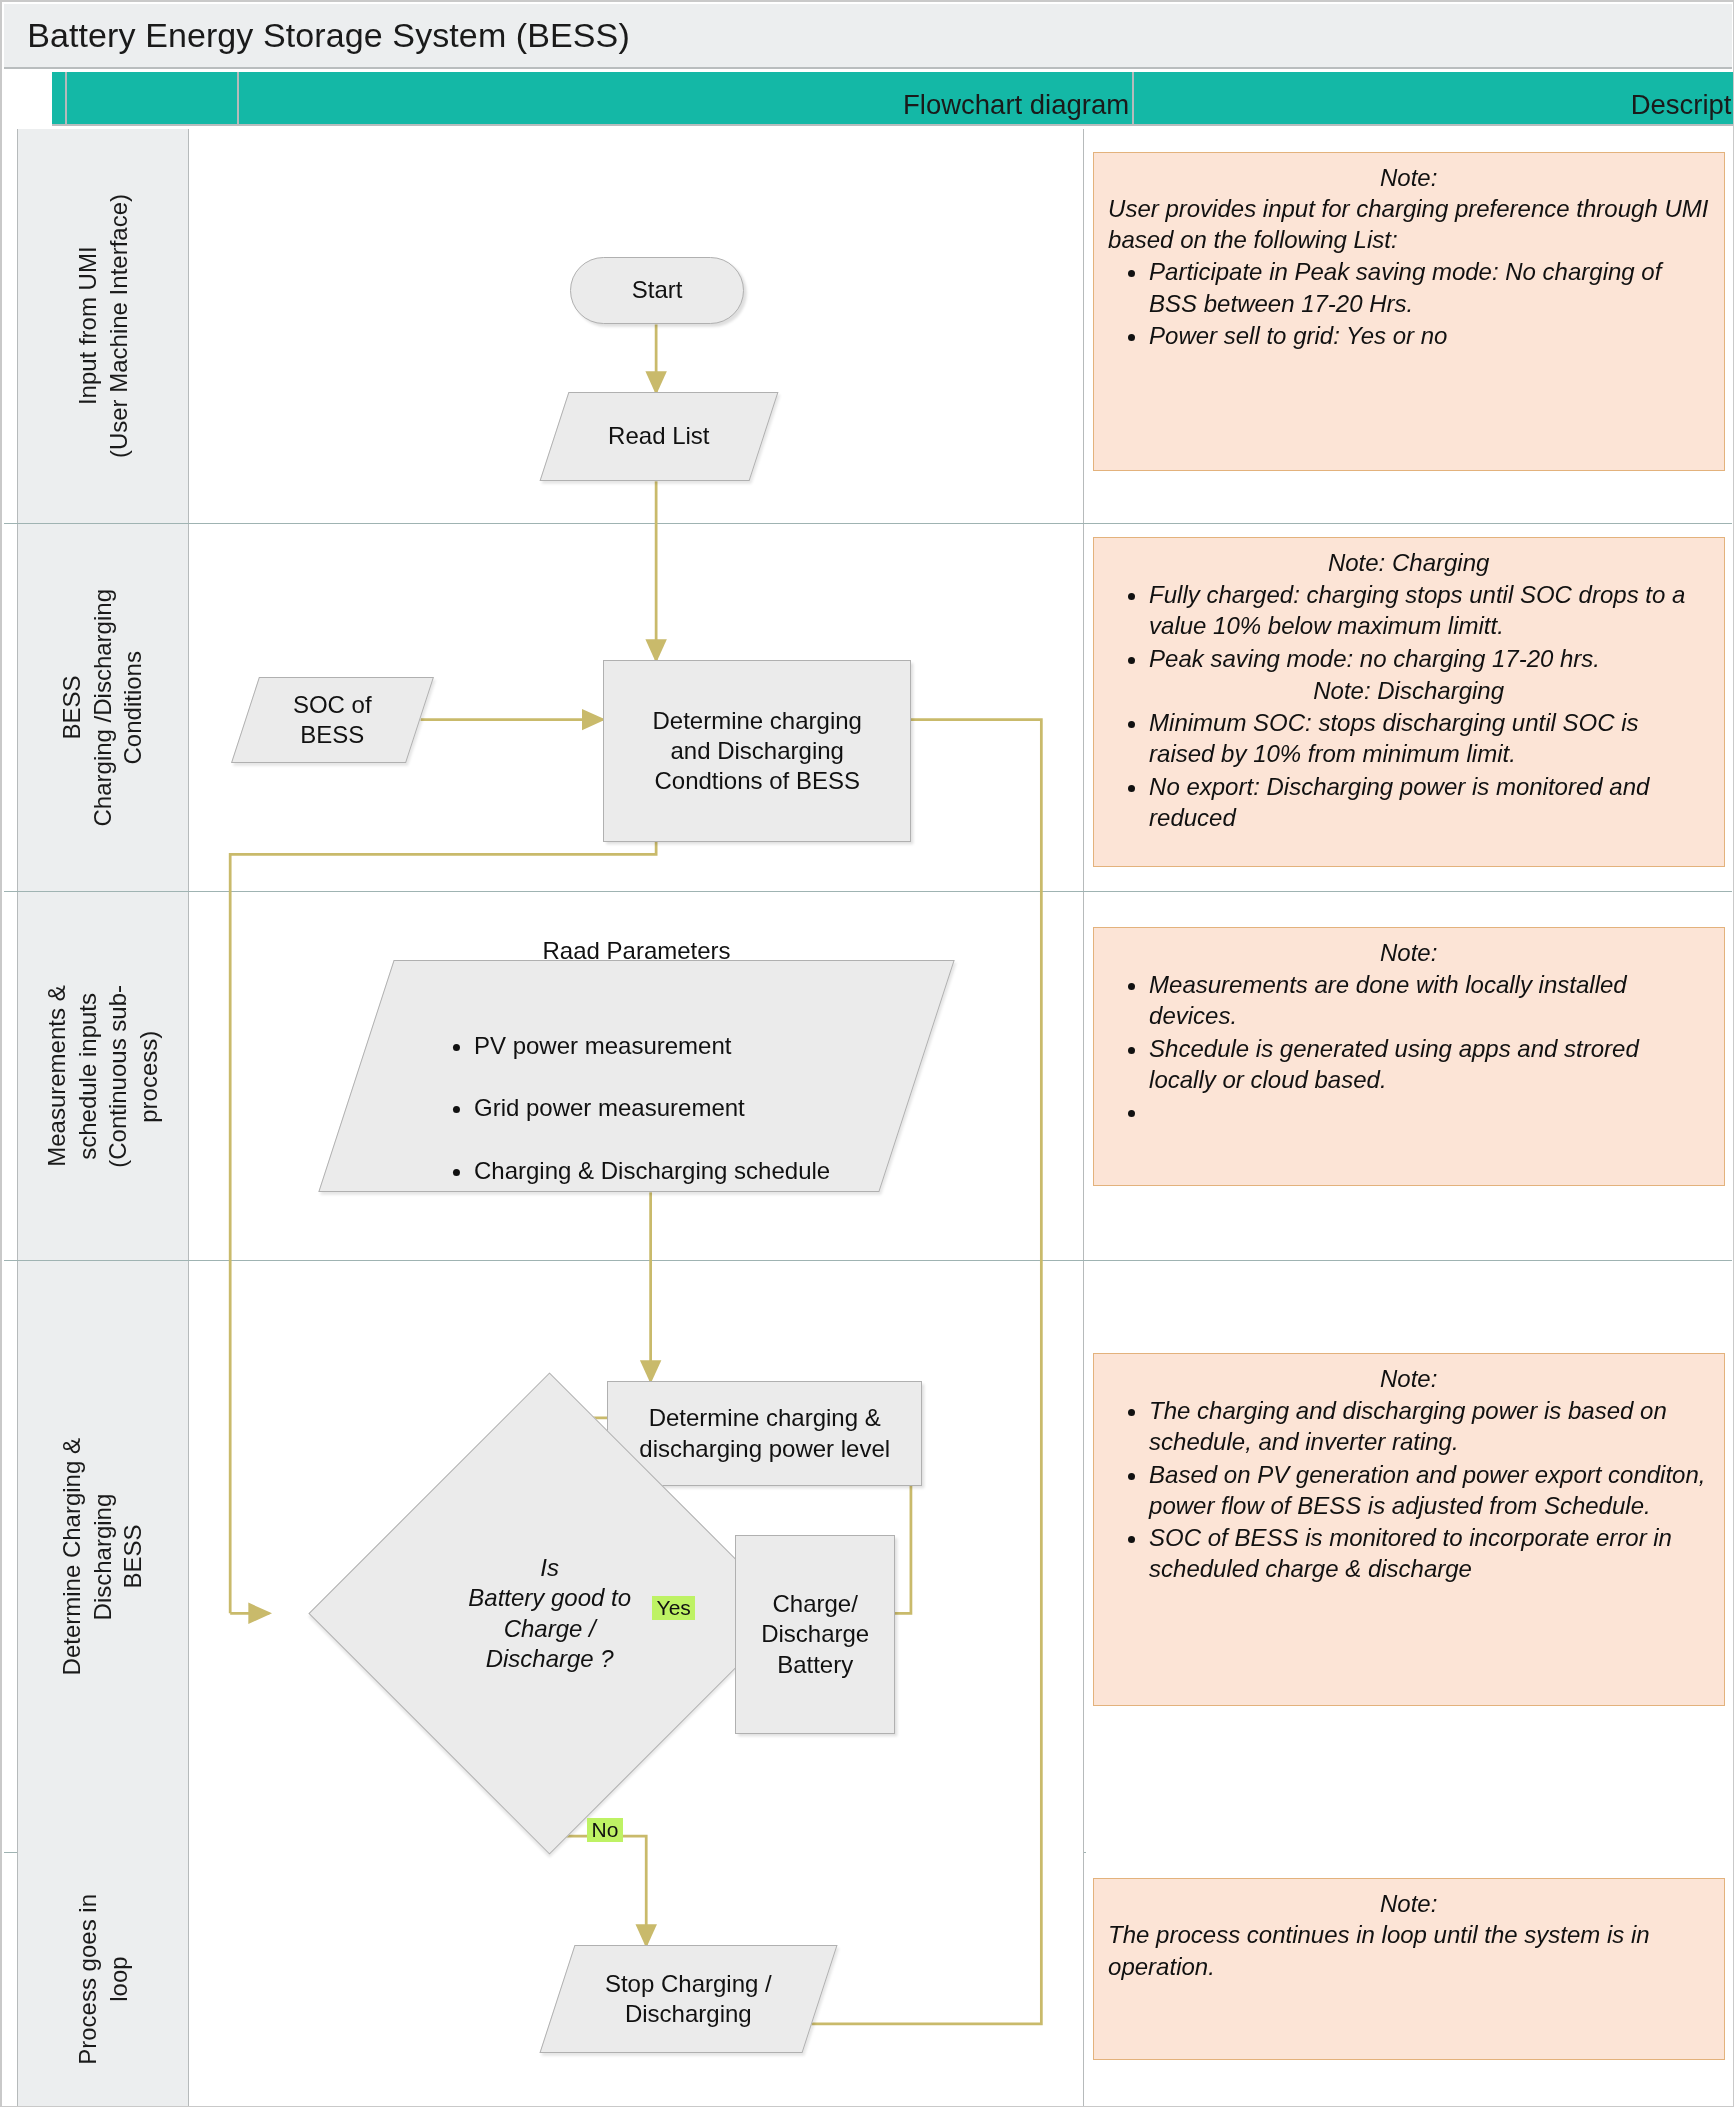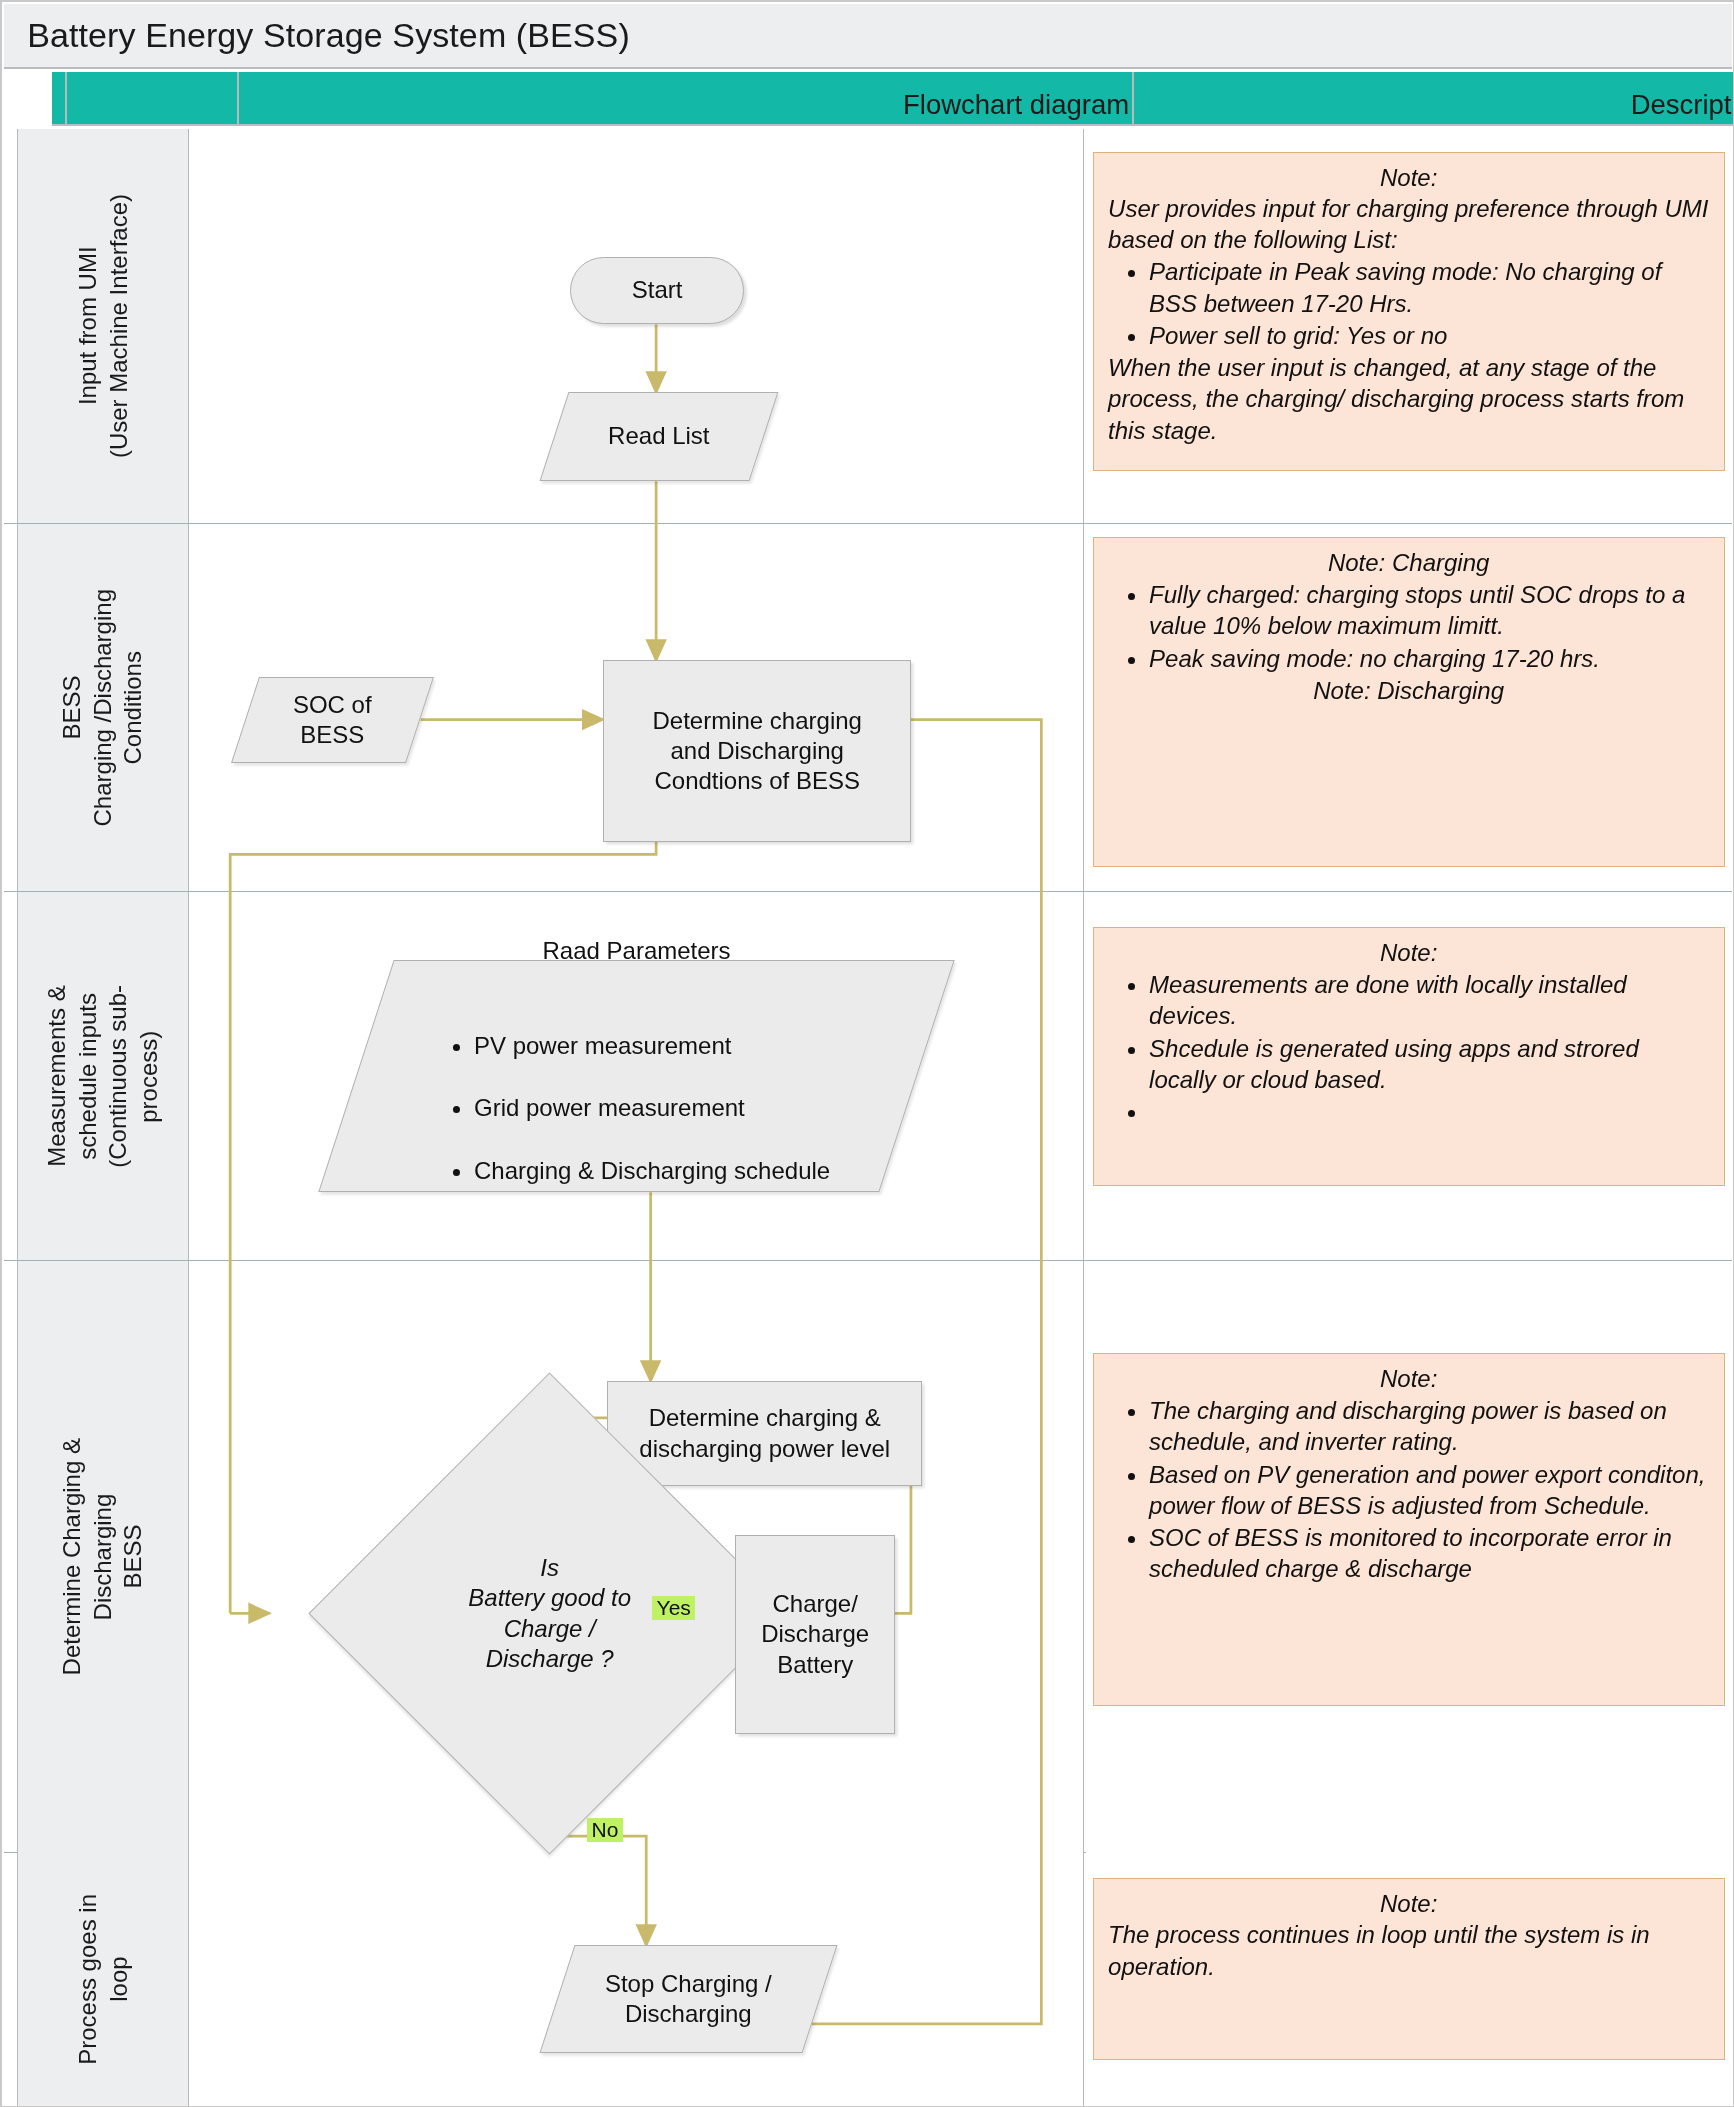"When the user input is" span.npara { html: <span>When the user input is changed, at any stage of the process, the charging/ discharging process starts from this stage.</span> -> none }
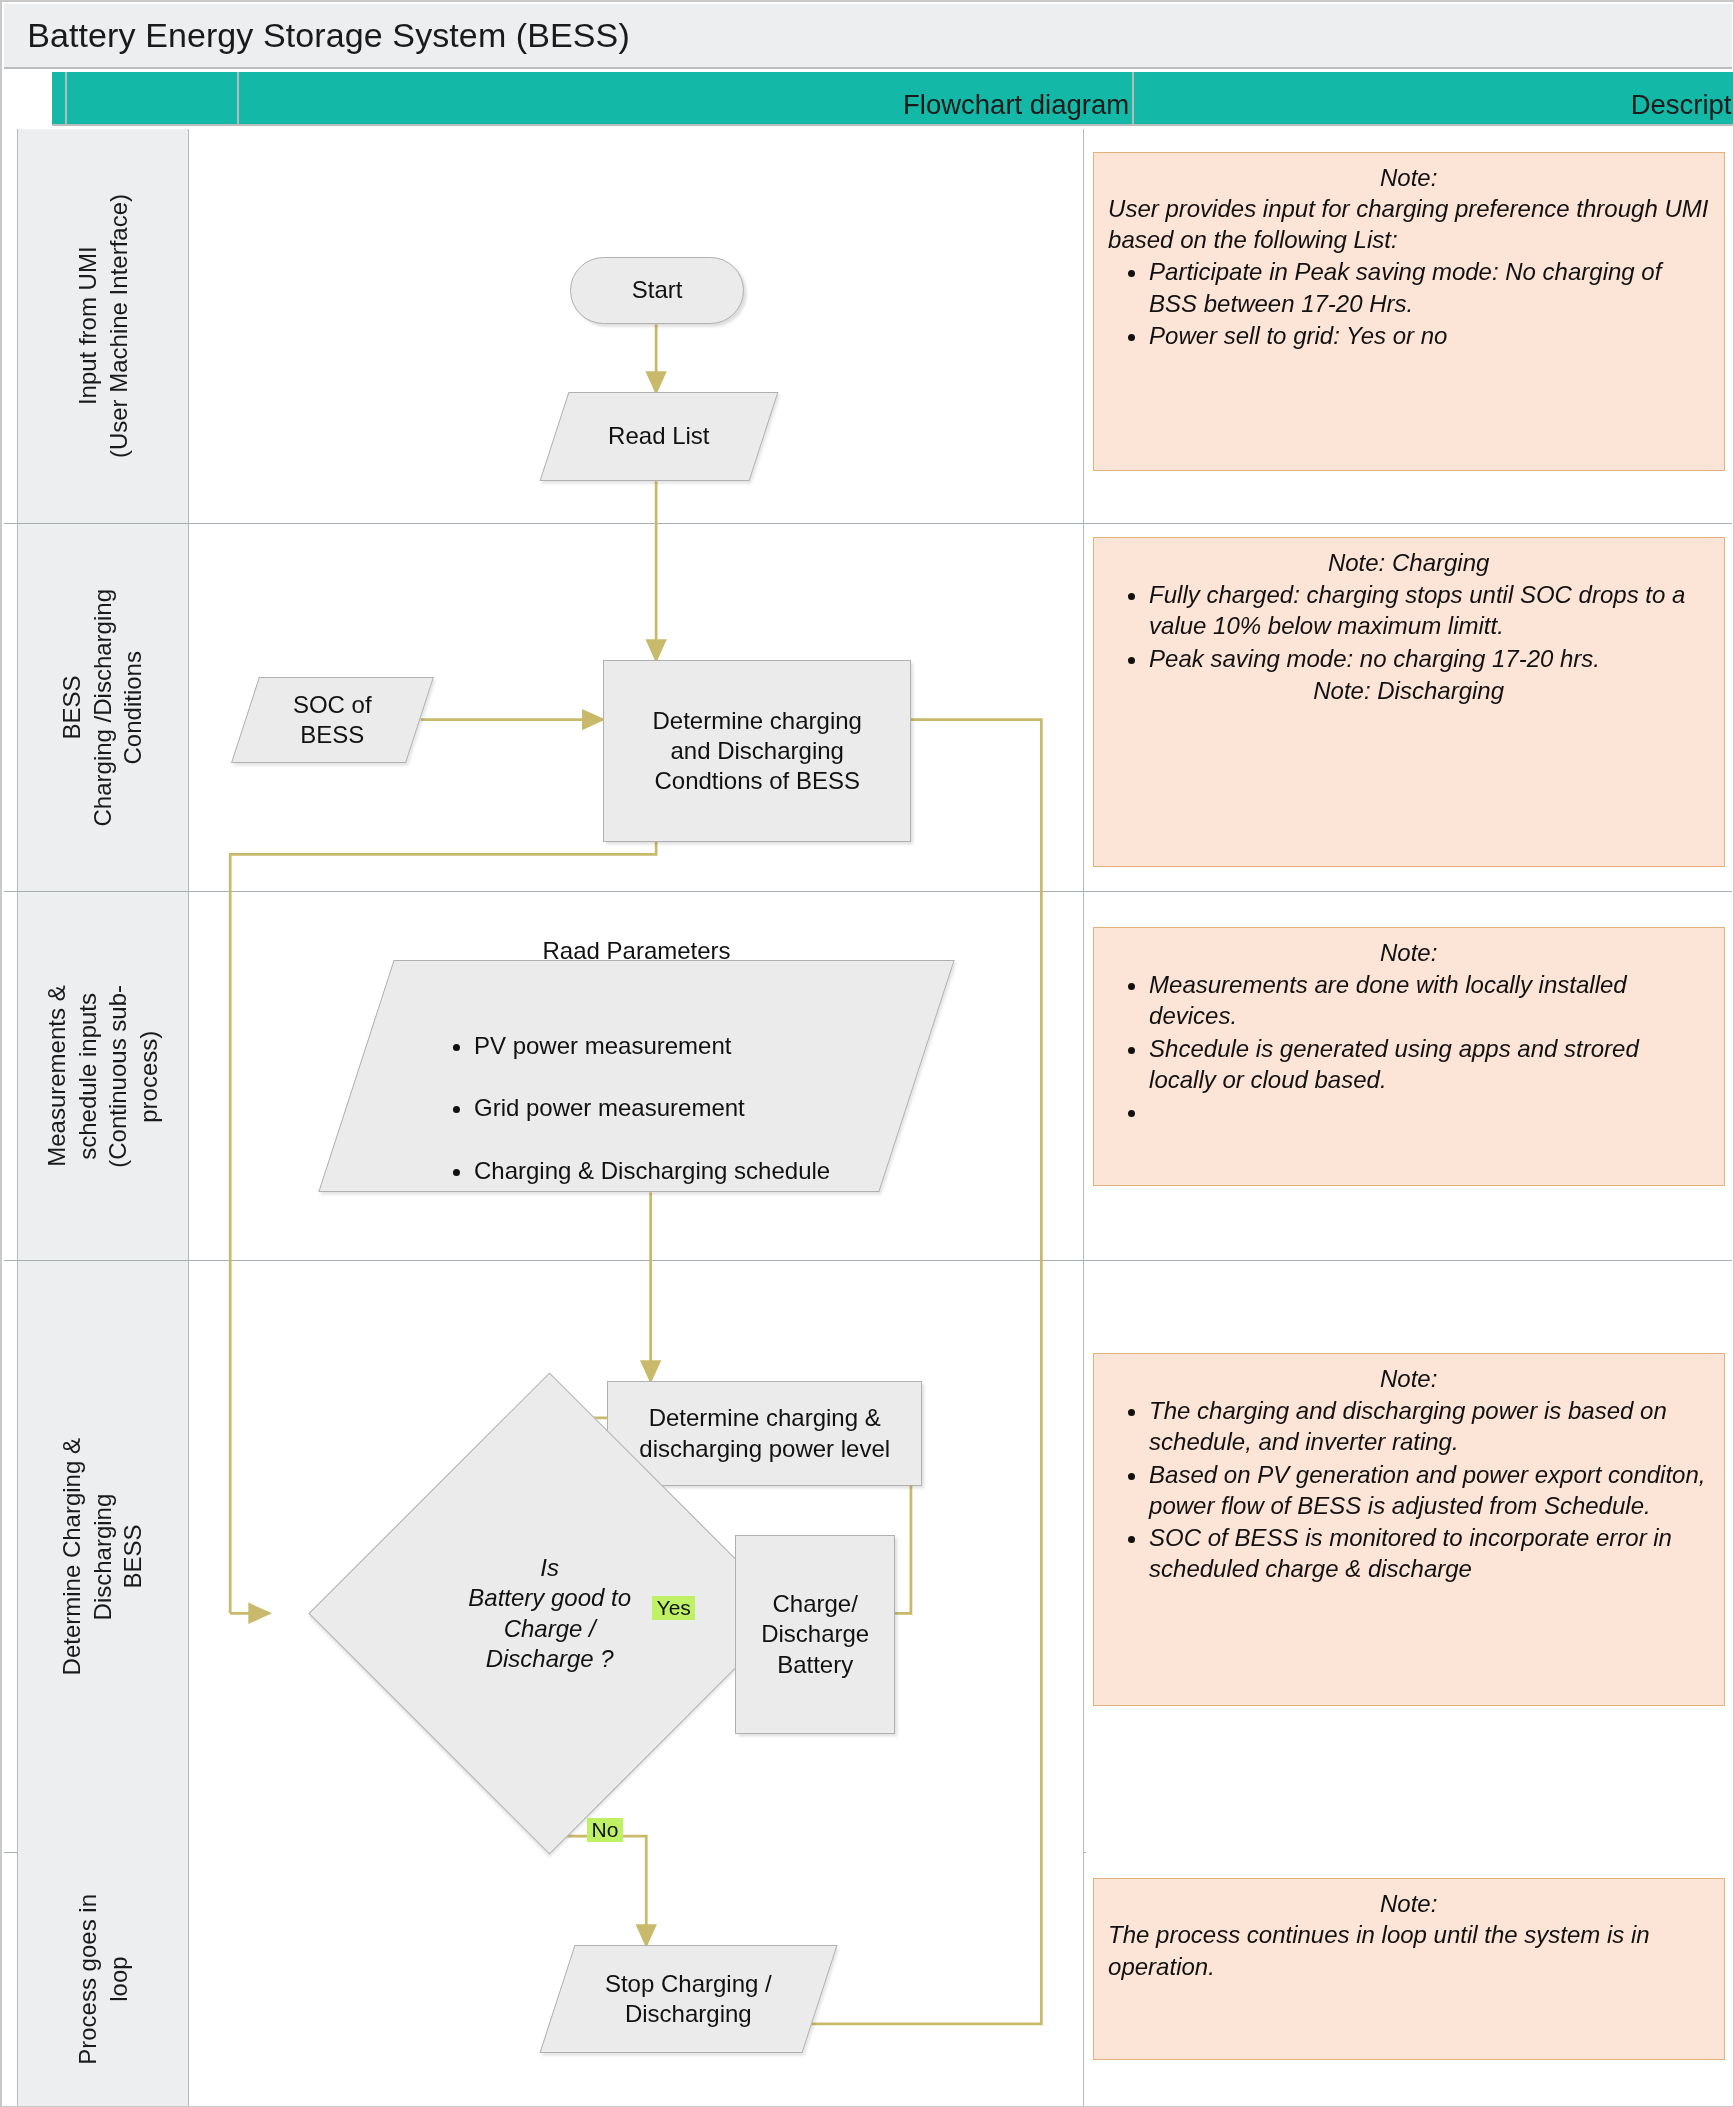"Minimum SOC: stops discharging until" ul { html: none -> <ul> <li>Minimum SOC: stops discharging until SOC is raised by 10% from minimum limit.</li> <li>No export: Discharging power is monitored and reduced</li> </ul> }
